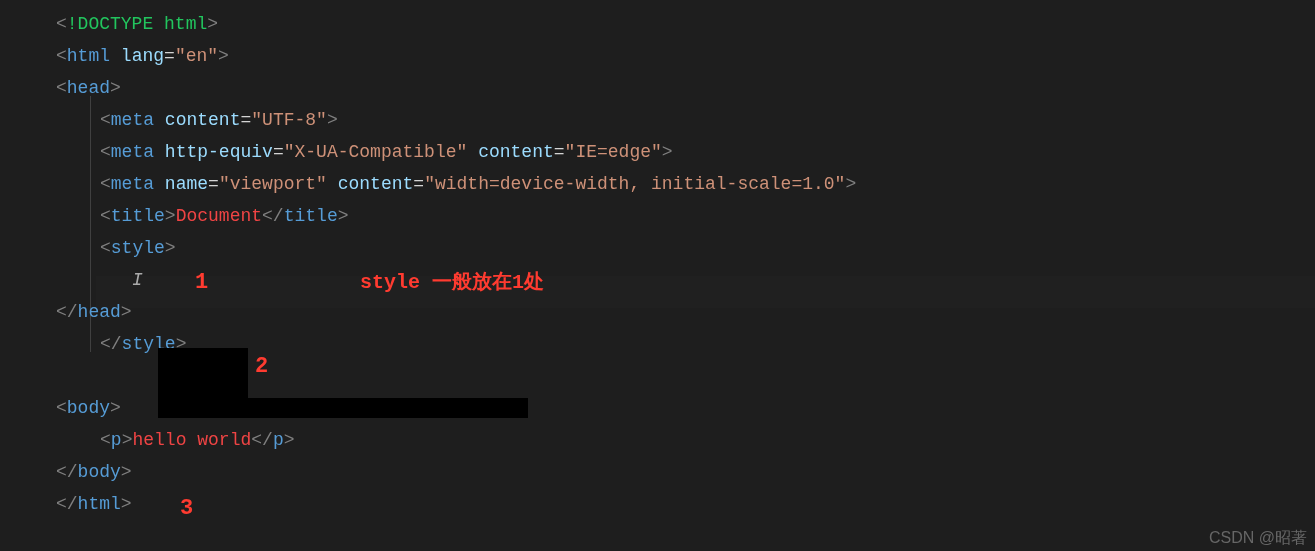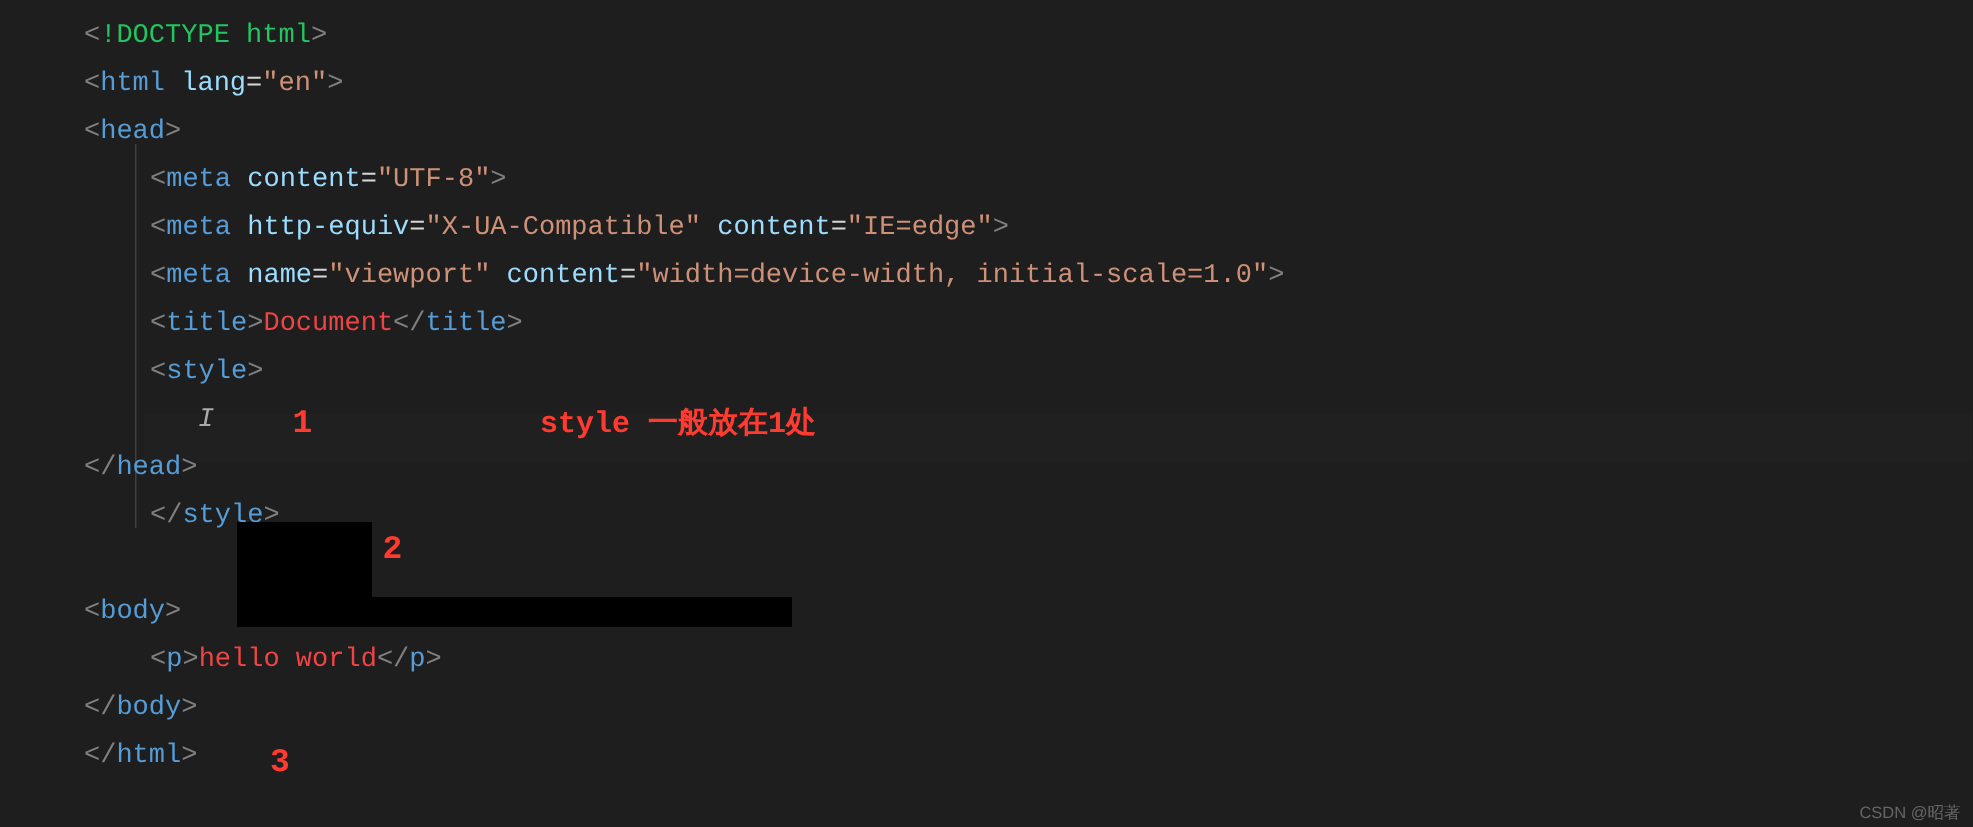"CSDN @昭著" .watermark { font-size: 11px -> 16px }
